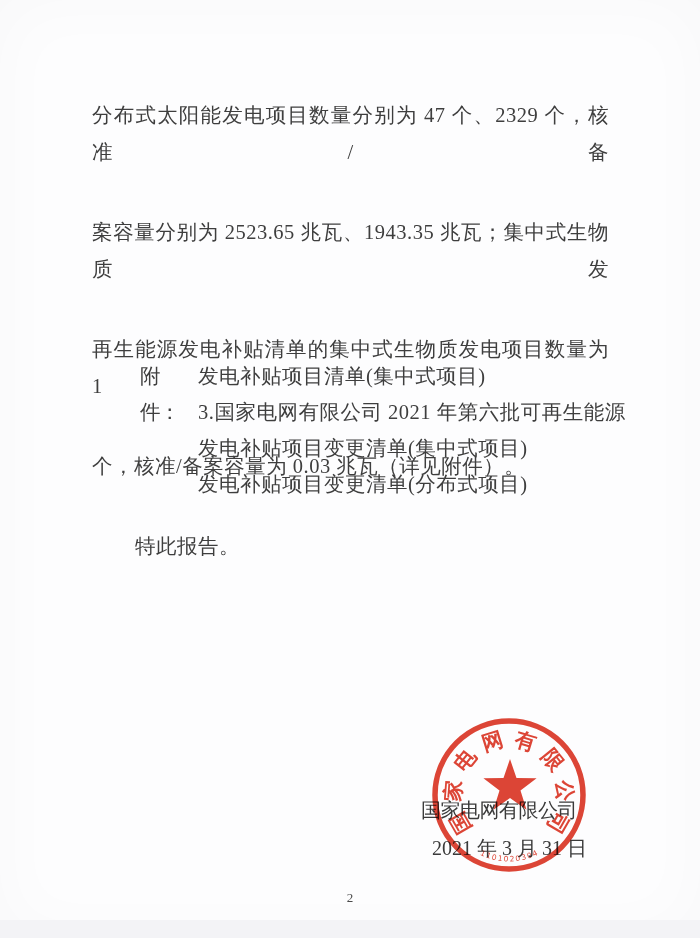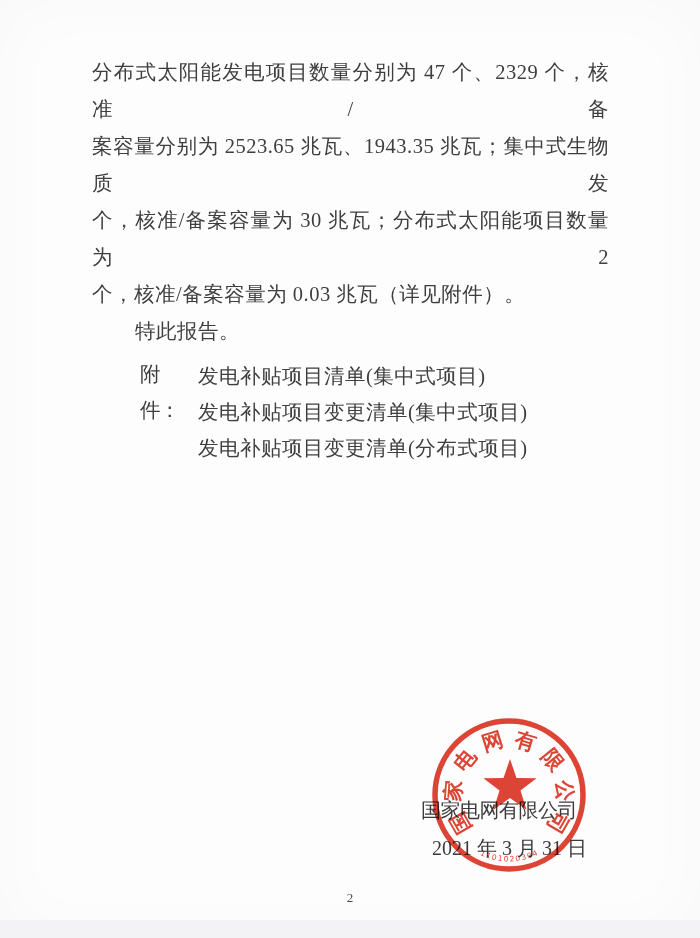"分布式太阳能发电项目数量分别为 47 个、2329 个，核准/备" .bline { margin-top: none -> 43px }
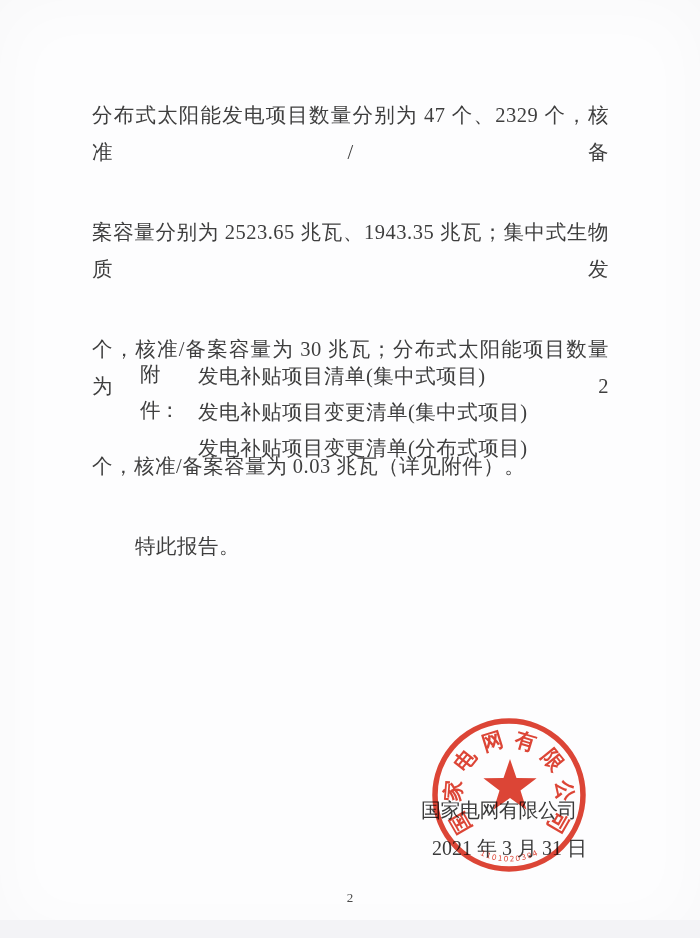"再生能源发电补贴清单的集中式生物质发电项目数量为 1" div.bline { html: none -> <div>再生能源发电补贴清单的集中式生物质发电项目数量为 1</div> }
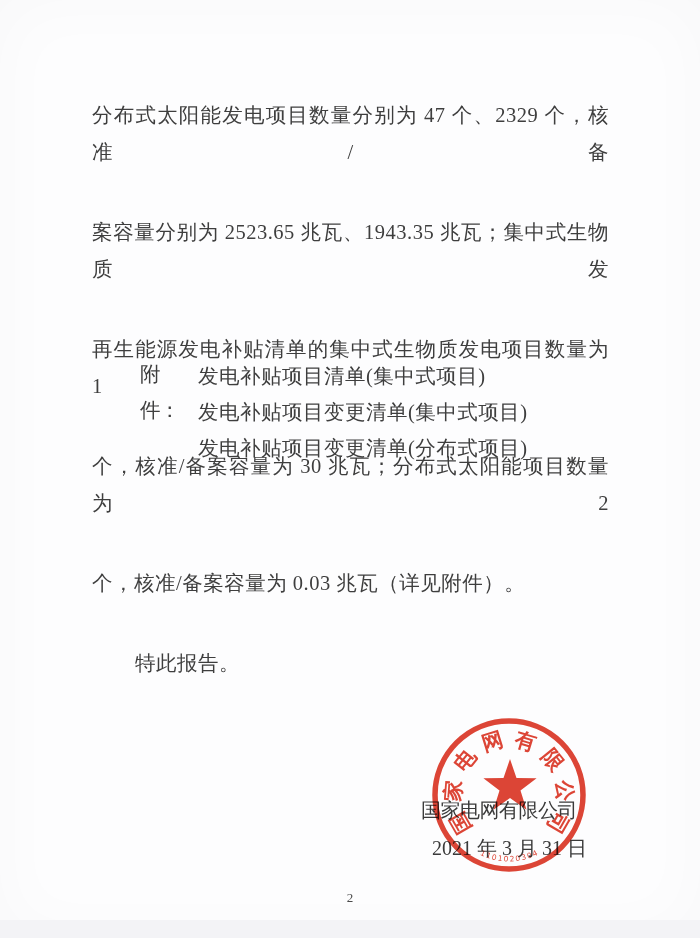"附件：" .att-label { font-family: Liberation Mono, monospace -> none }
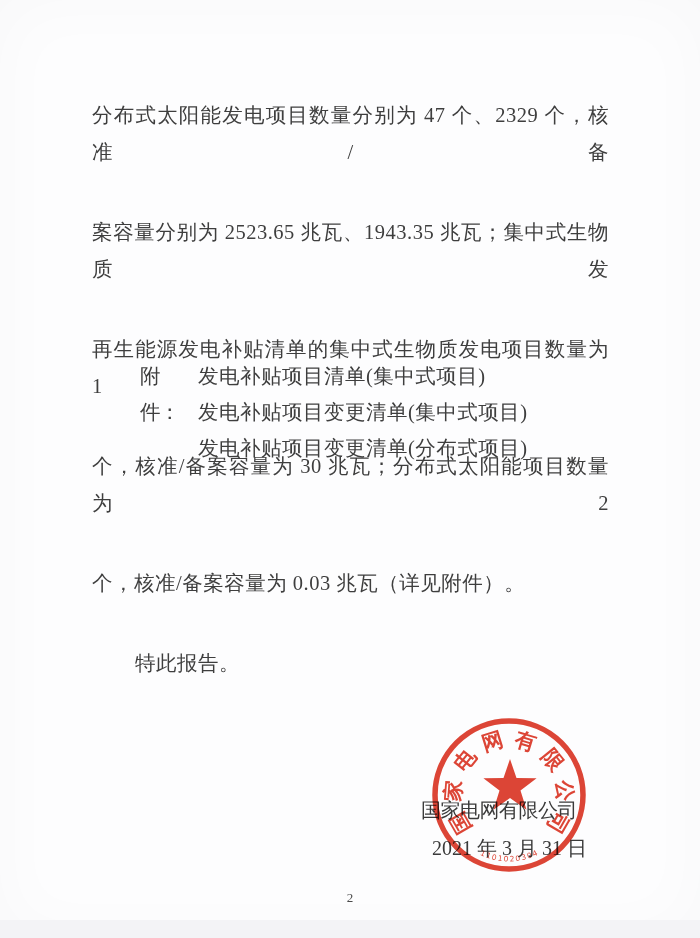"3.国家电网有限公司 2021 年第六批可再生能源" div.att-line { html: none -> <div>3.国家电网有限公司 2021 年第六批可再生能源</div> }
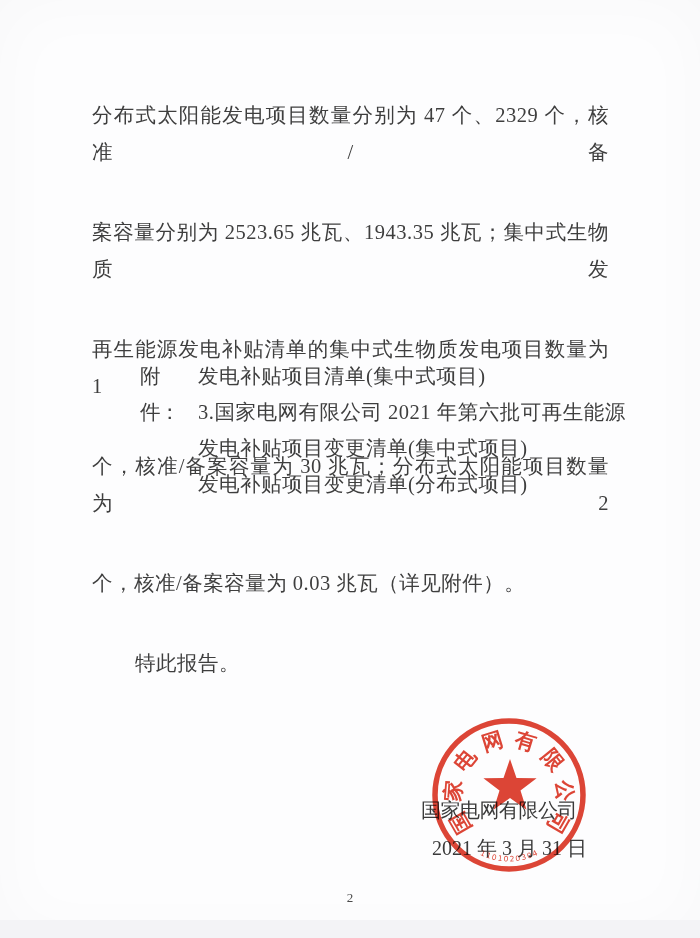"个，核准/备案容量为 30 兆瓦；分布式太阳能项目数量为 2" div.bline { html: <div>个，核准/备案容量为 30 兆瓦；分布式太阳能项目数量为 2</div> -> none }
